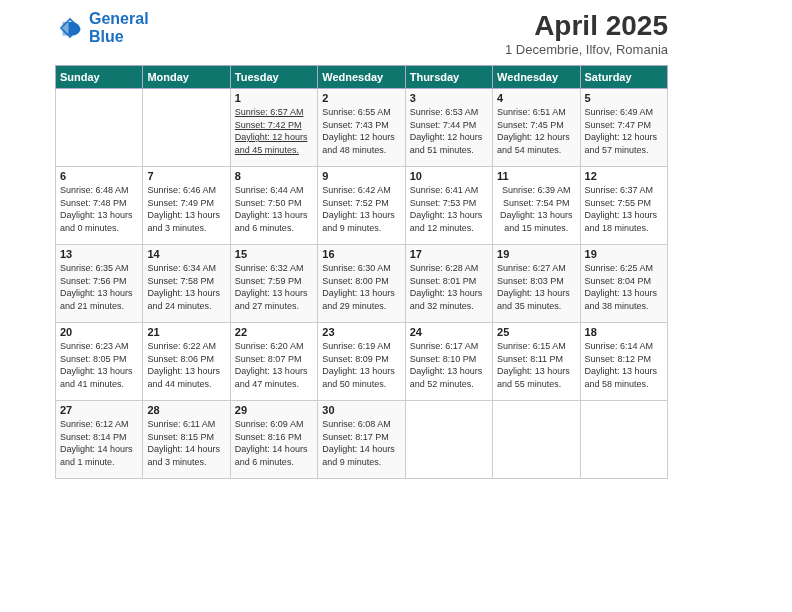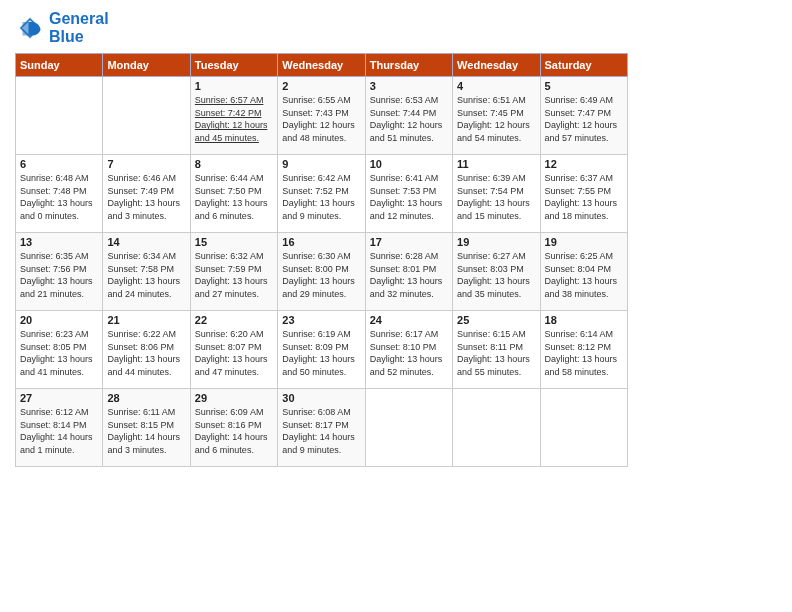"General" .page { margin-left: none -> 40px }
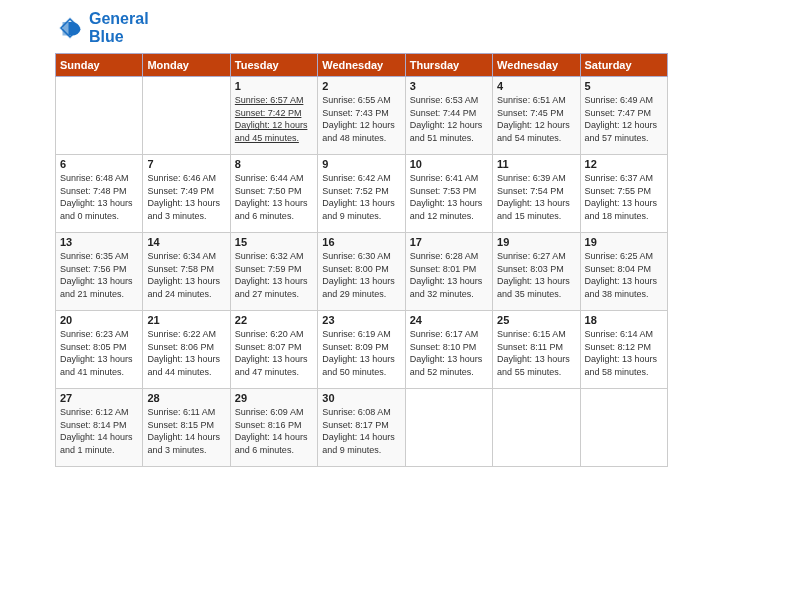"April 2025" div.month-title { html: none -> <div>April 2025</div> }
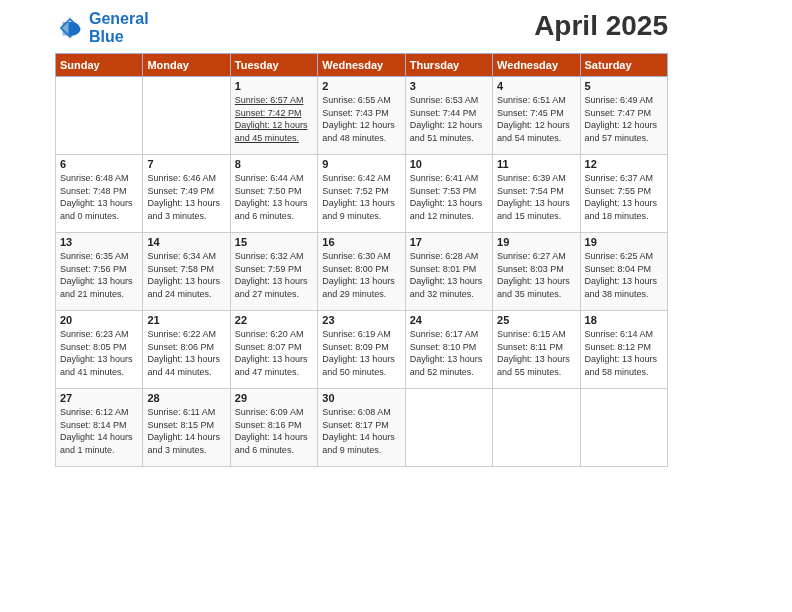"1 Decembrie, Ilfov, Romania" div.subtitle { html: none -> <div>1 Decembrie, Ilfov, Romania</div> }
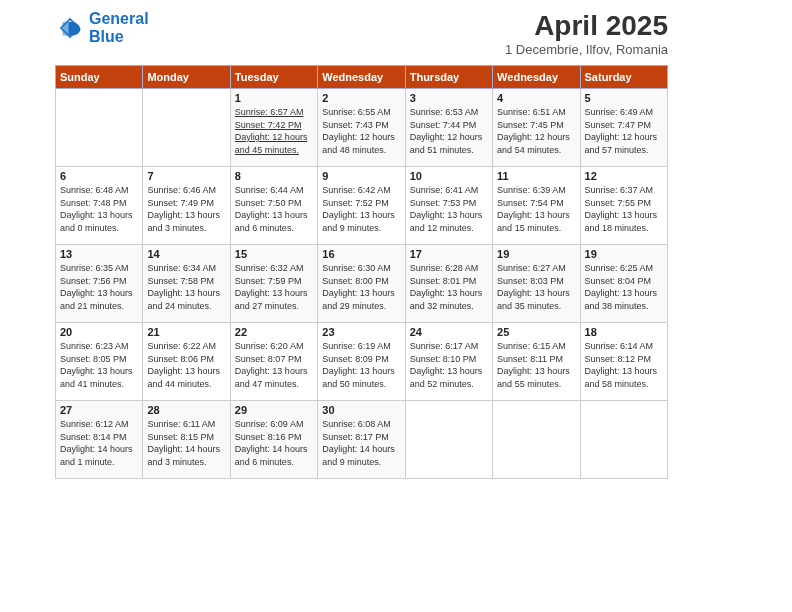"Sunday" thead tr th { background-color: #c2410c -> #0f766e }
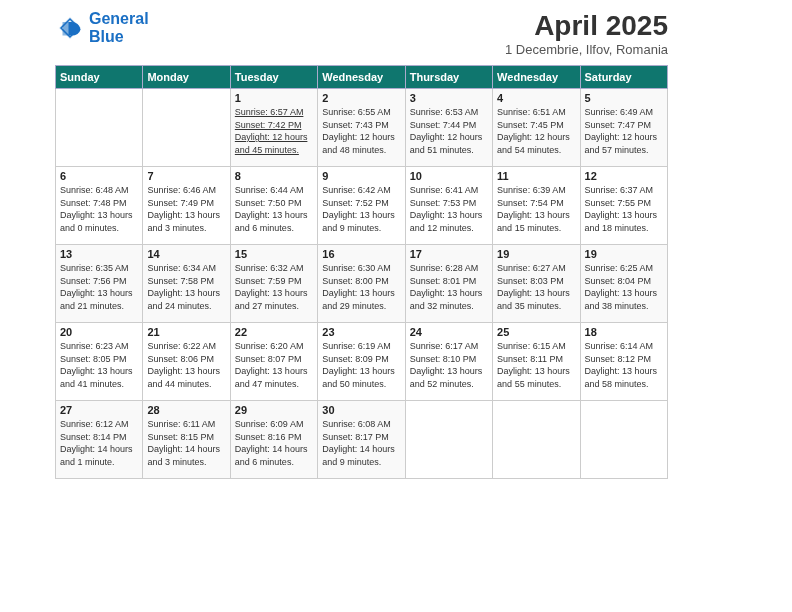"Sunrise: 6:39 AM" div.cell-content { text-align: none -> center }
